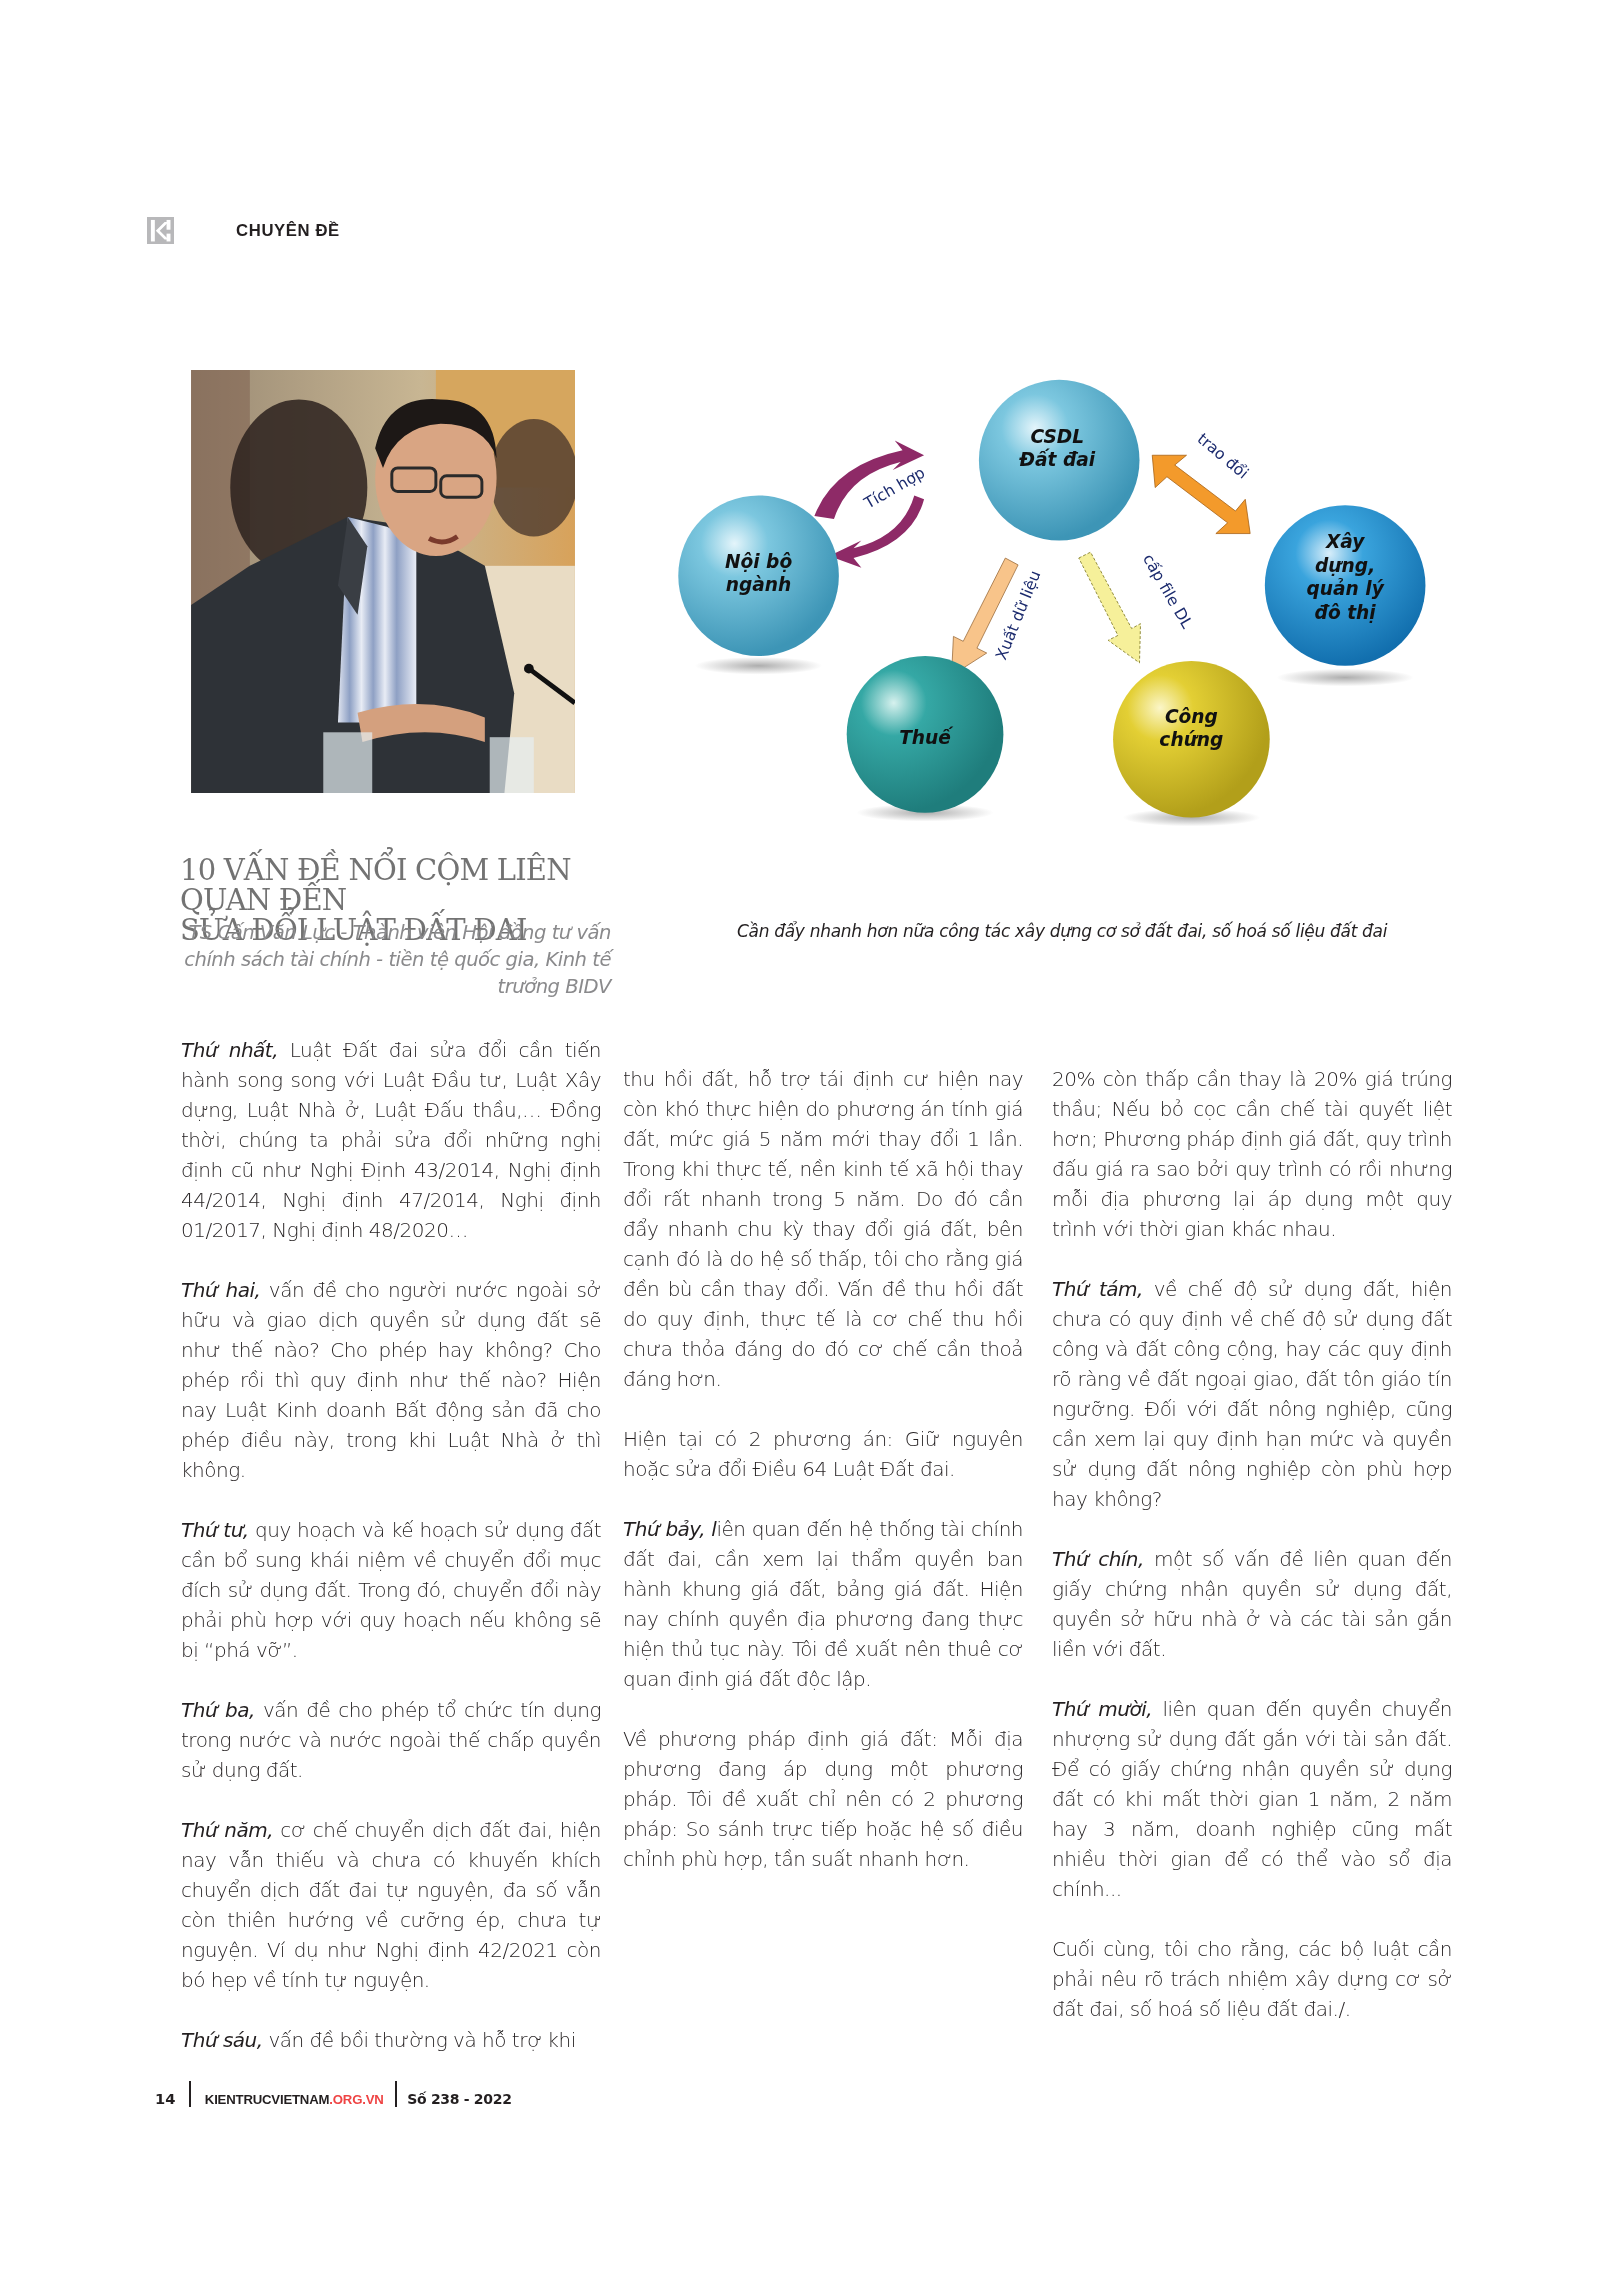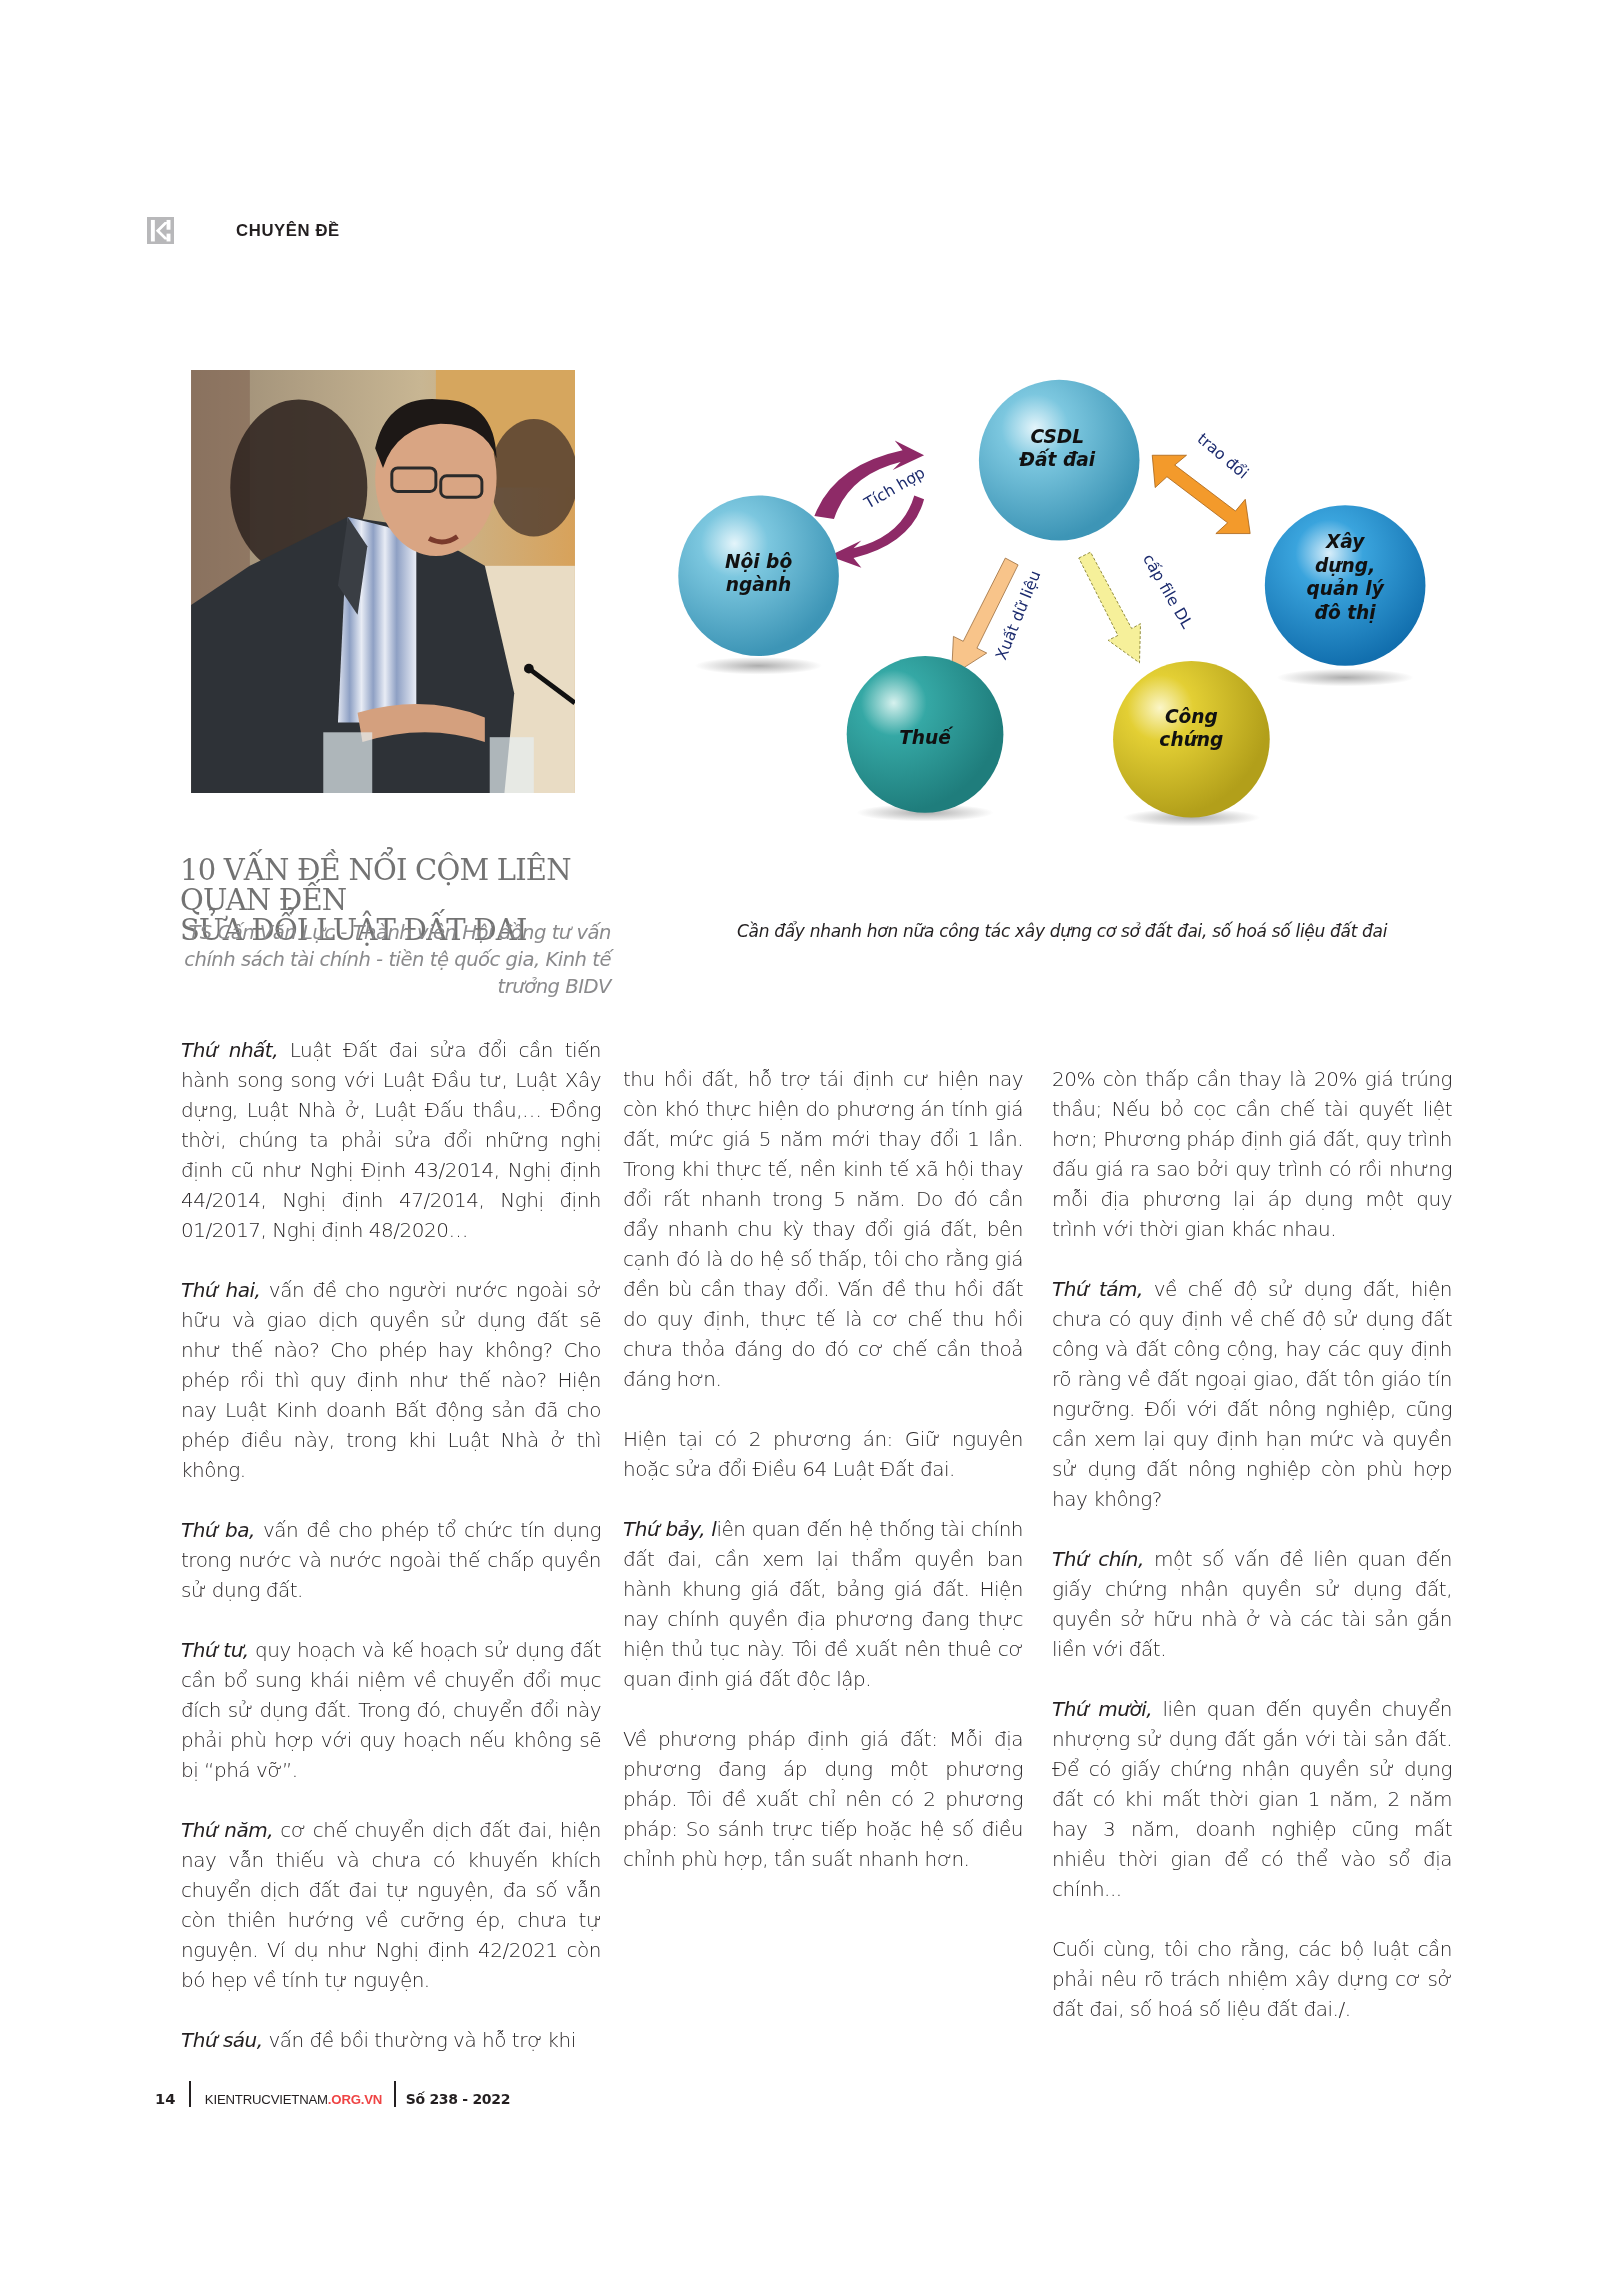"Thứ ba, vấn đề cho" p { order: before "Thứ tư, quy hoạch và" -> after "Thứ tư, quy hoạch và" }
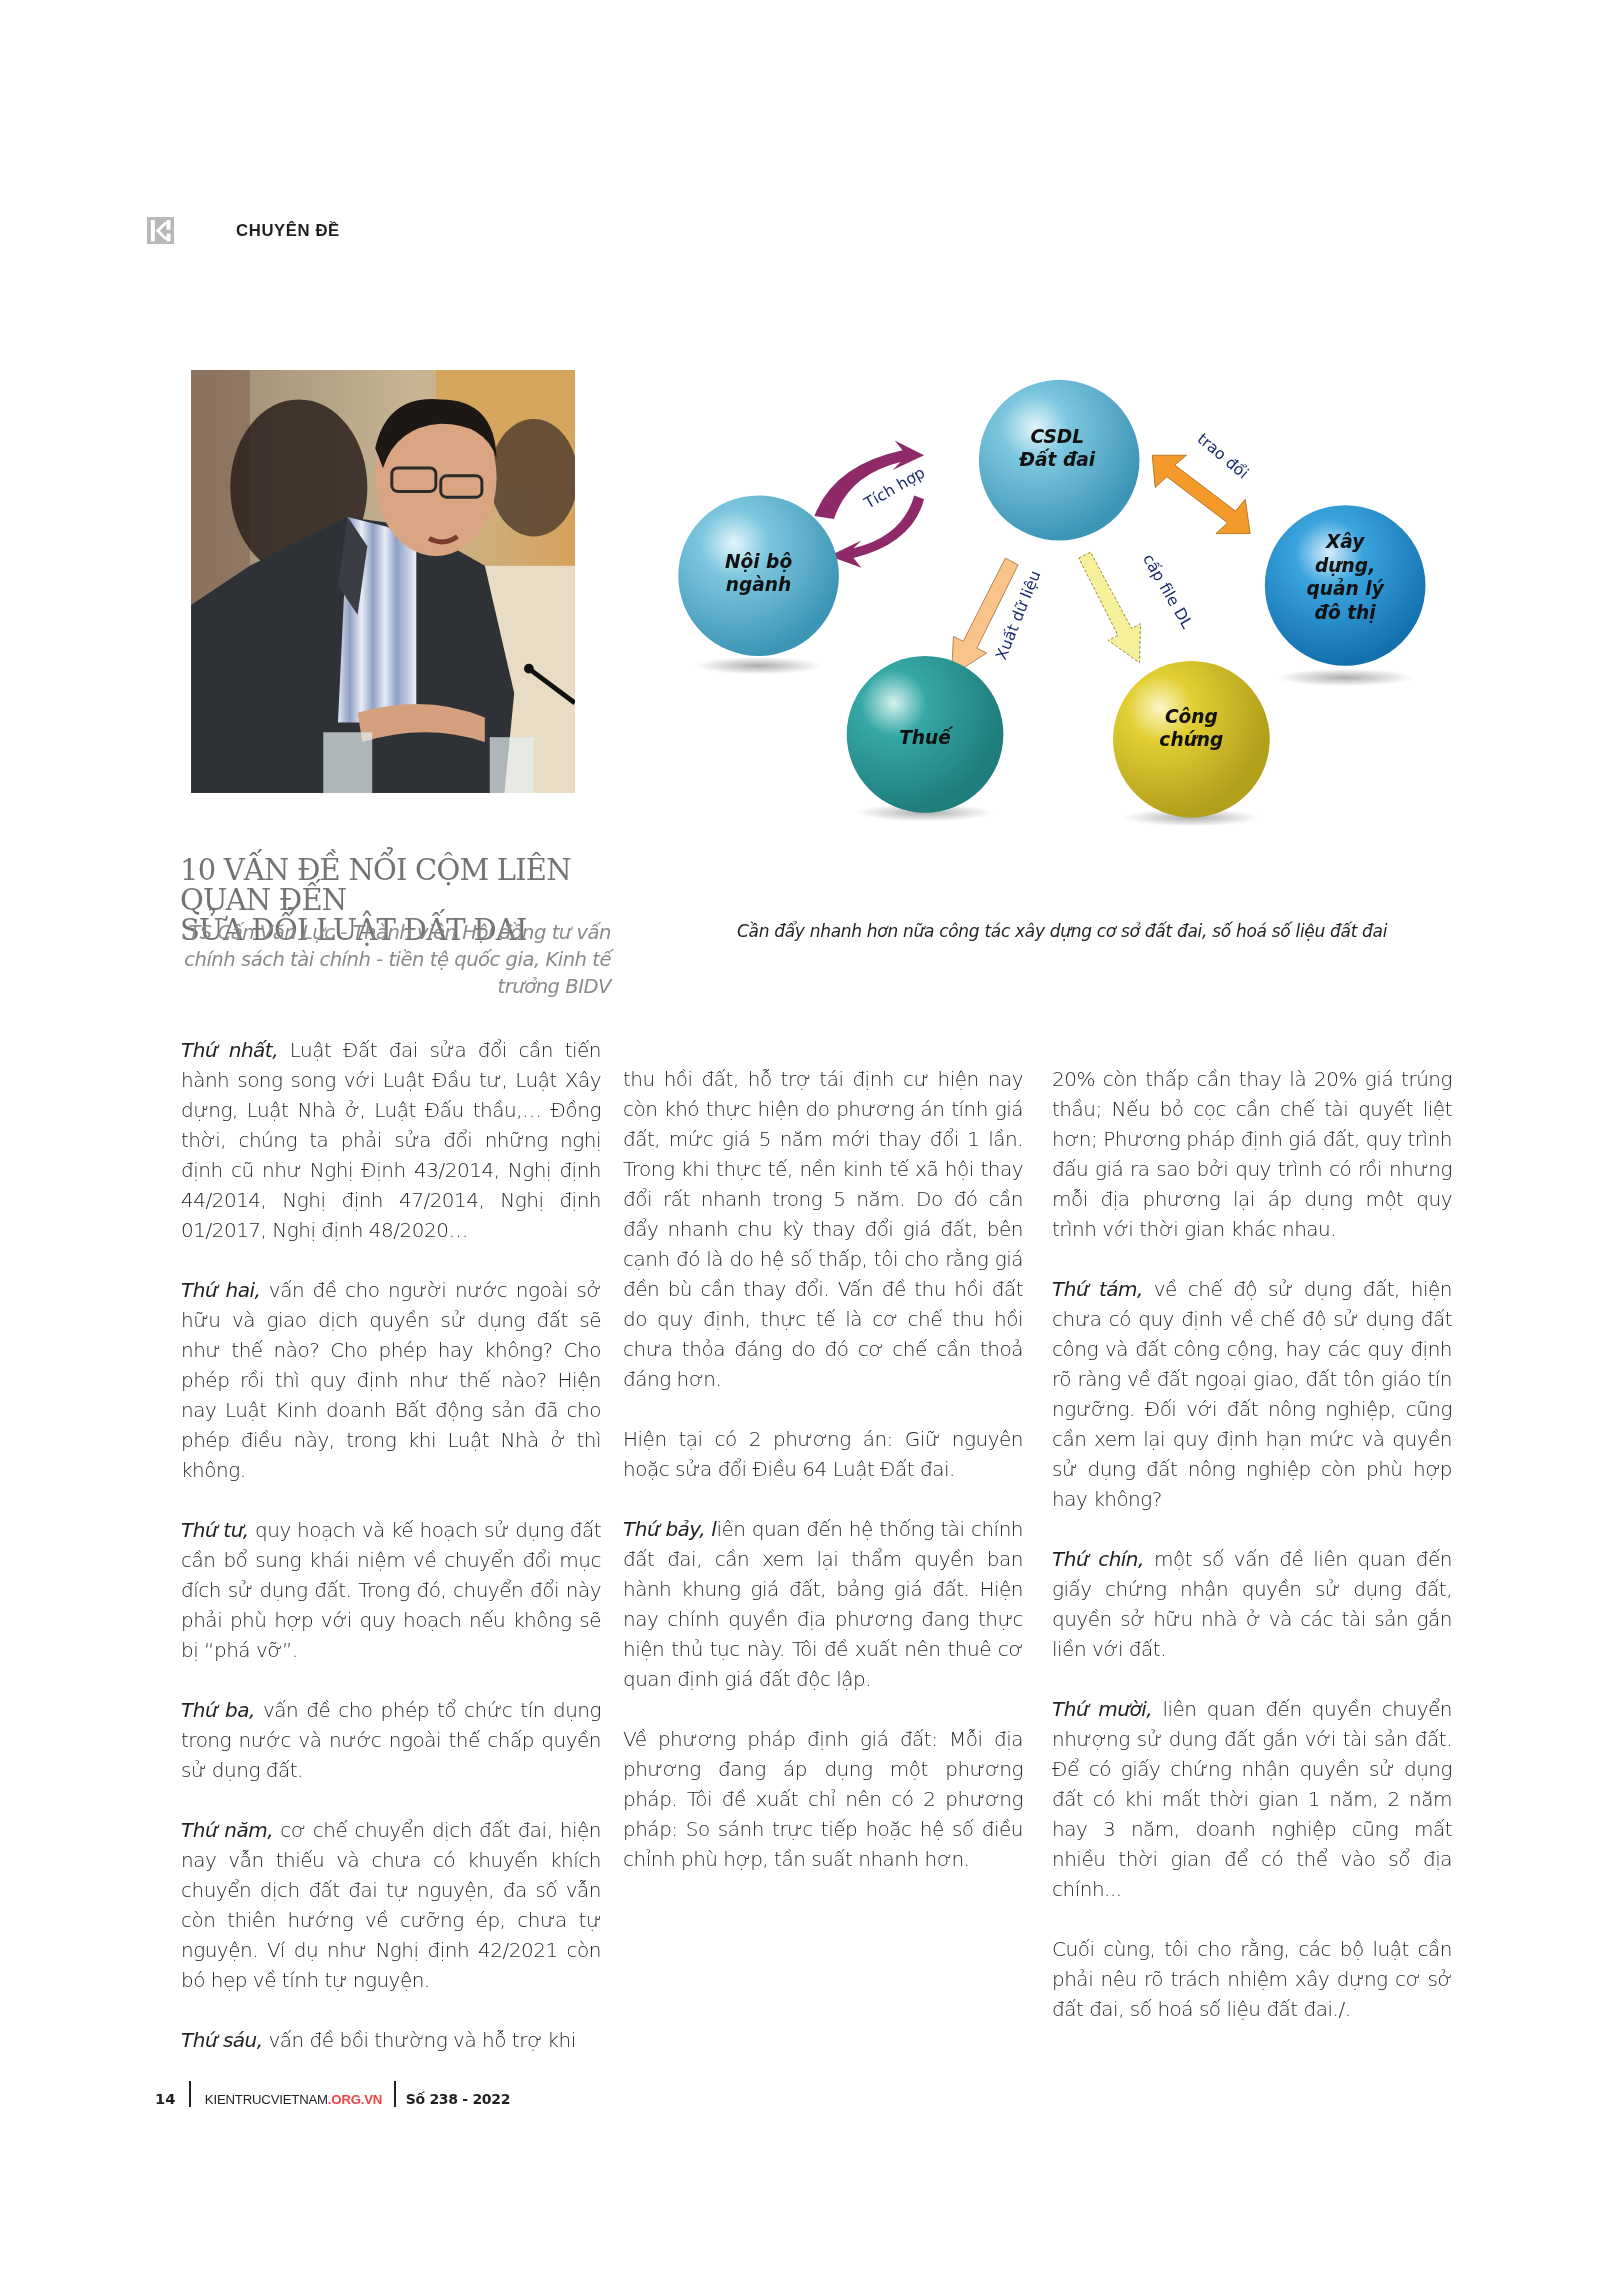"KIENTRUCVIETNAM" .site b { font-weight: normal -> bold }
